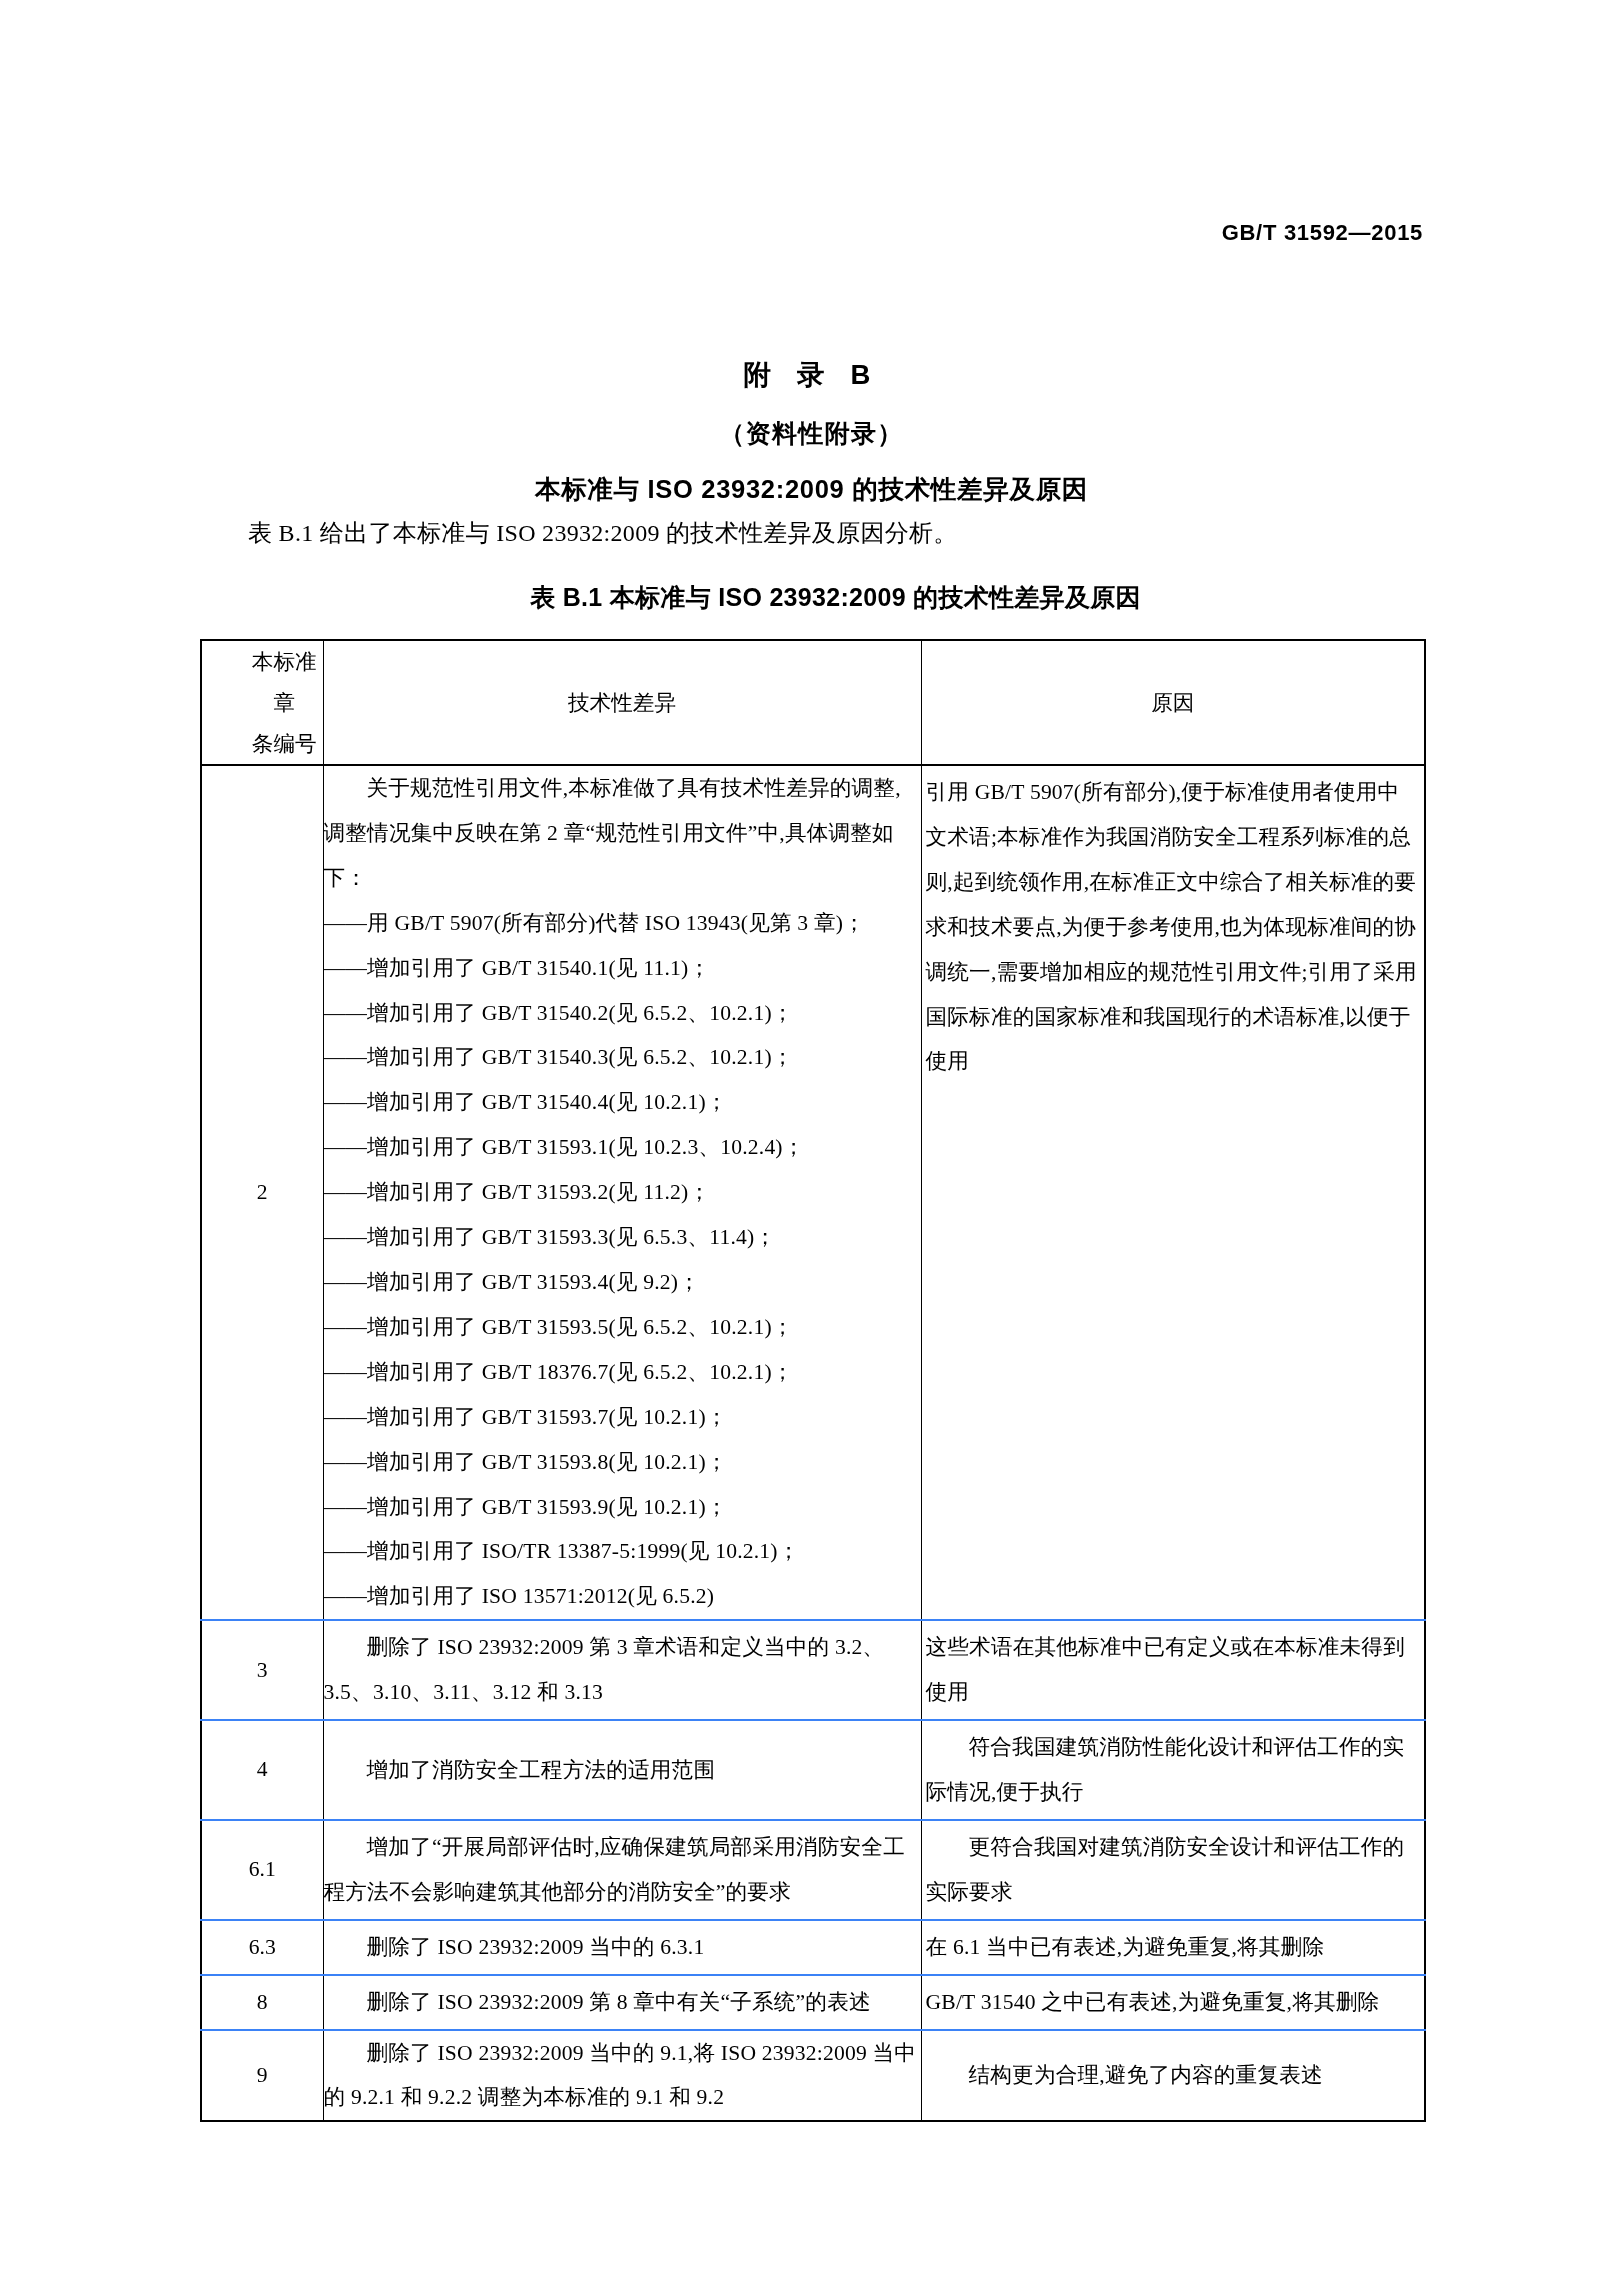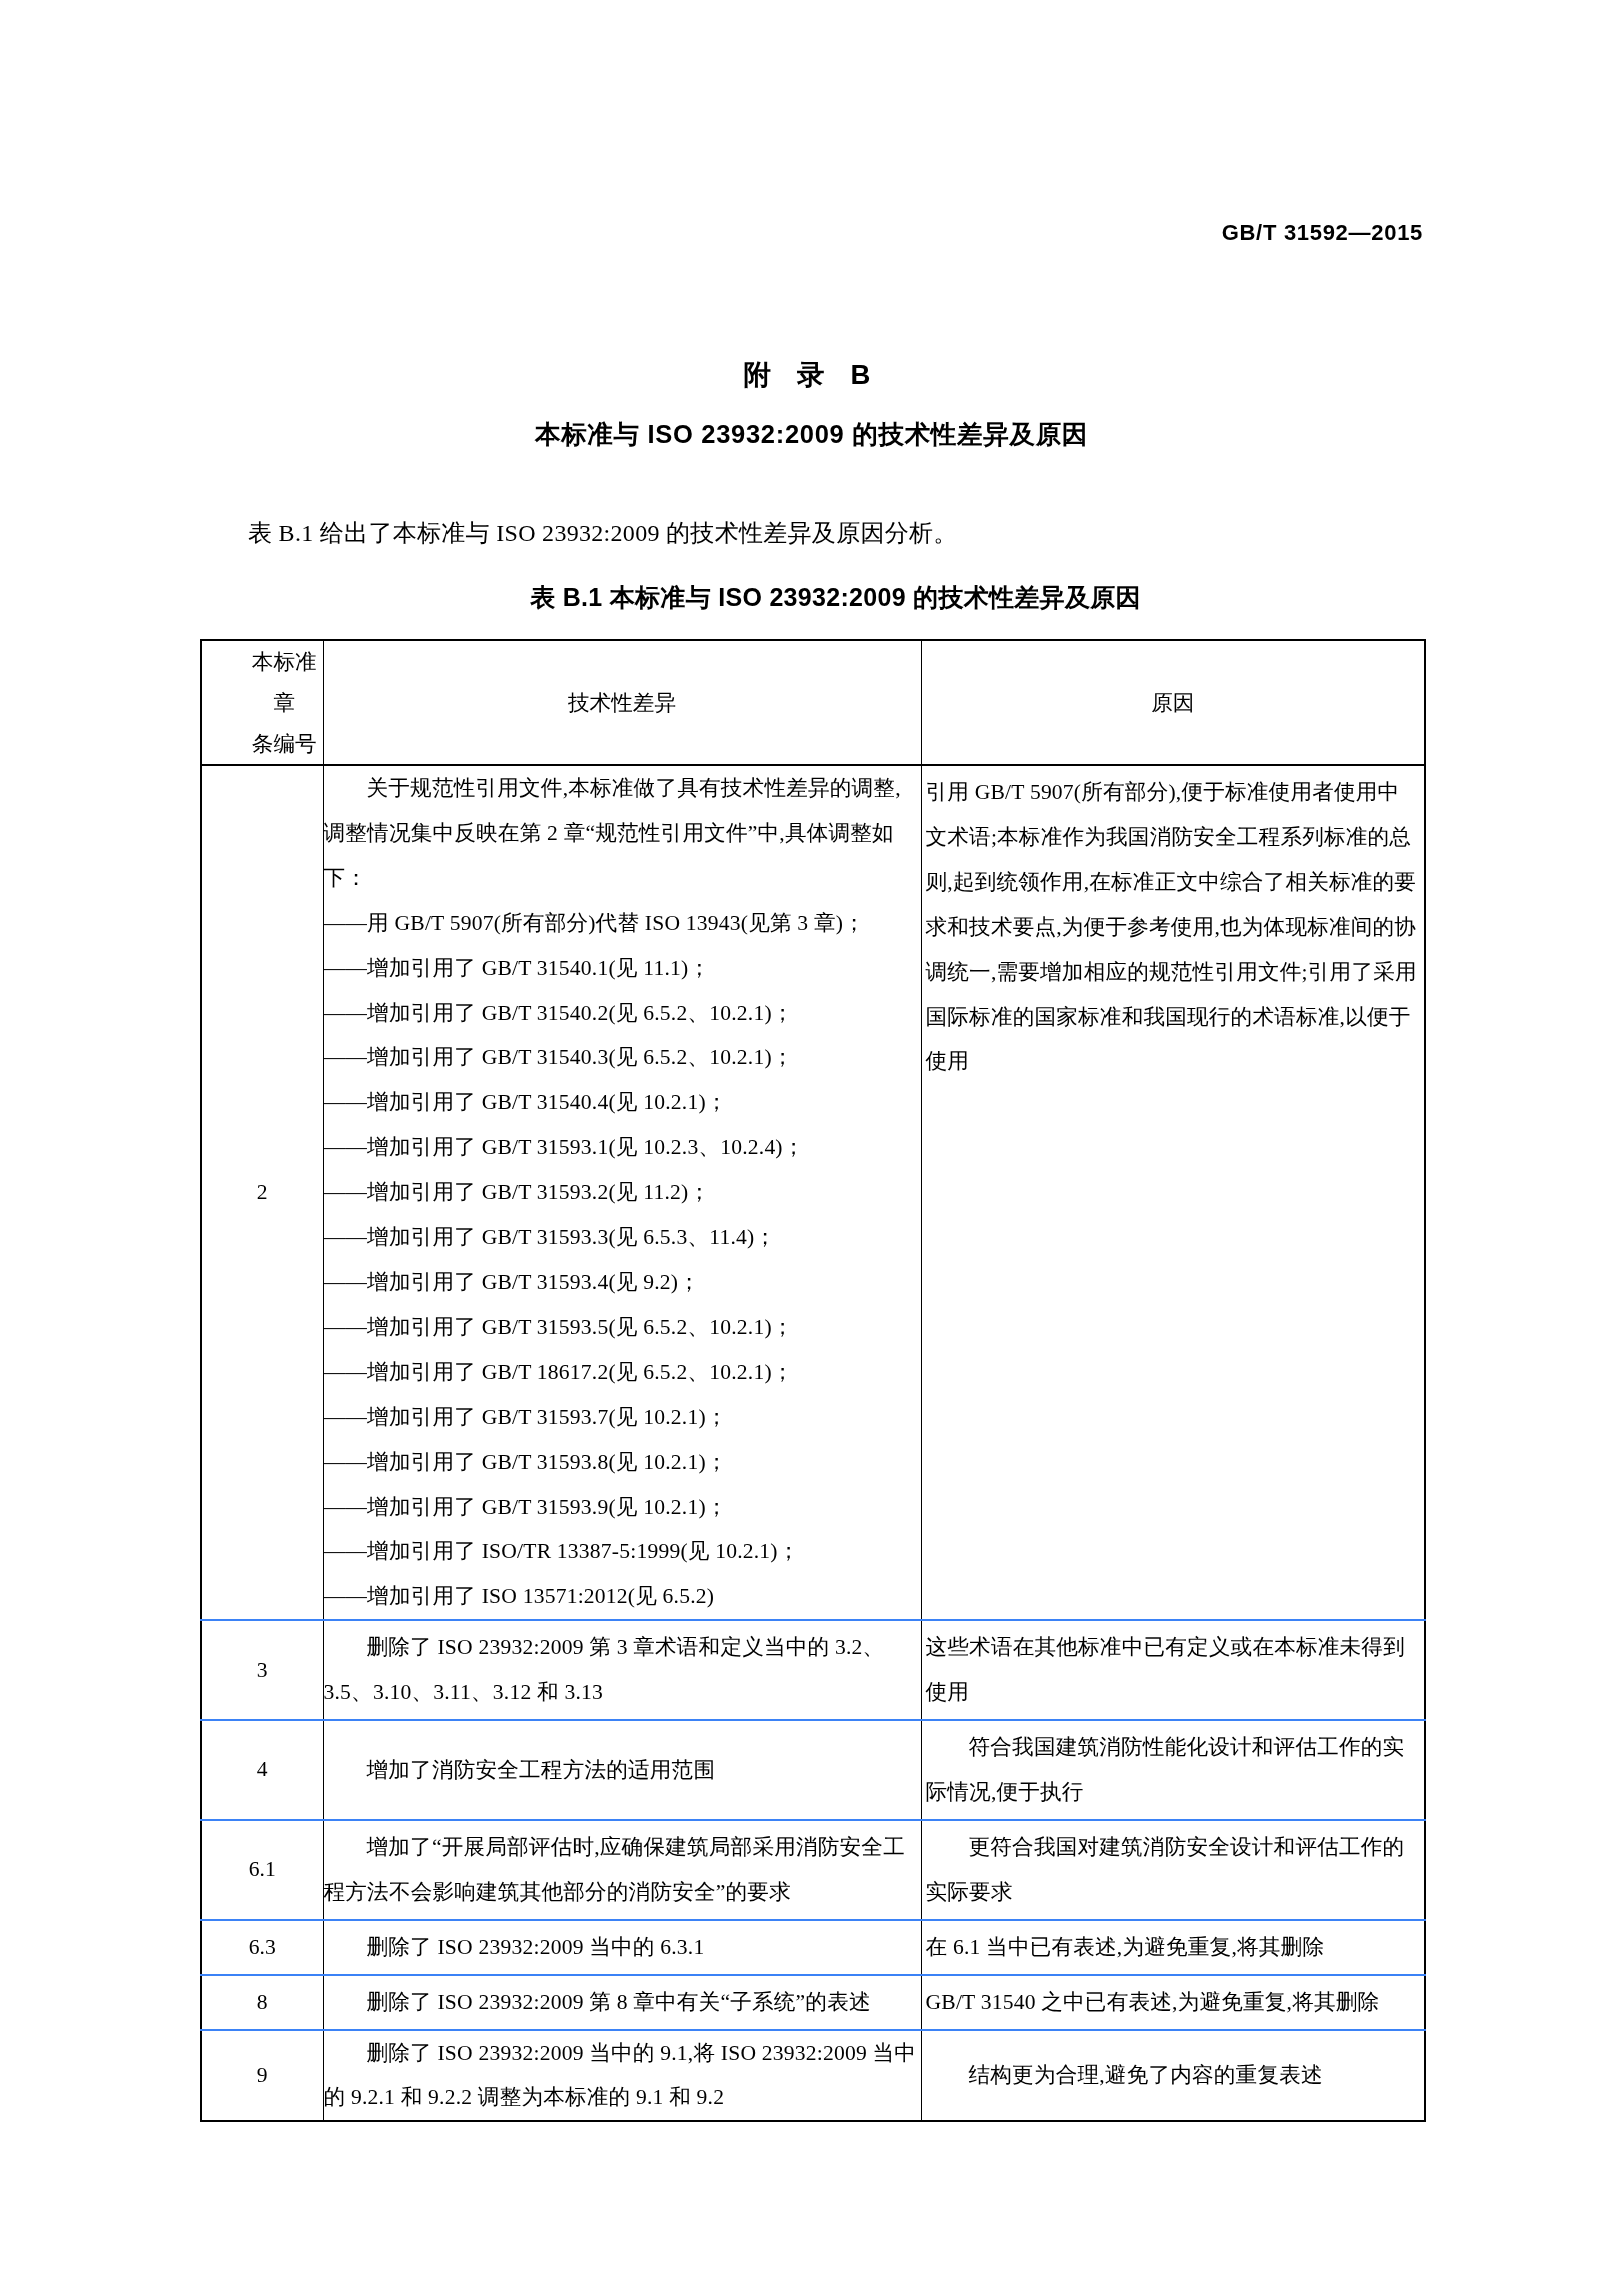"（资料性附录）" div.annex-kind { html: none -> <div>（资料性附录）</div> }
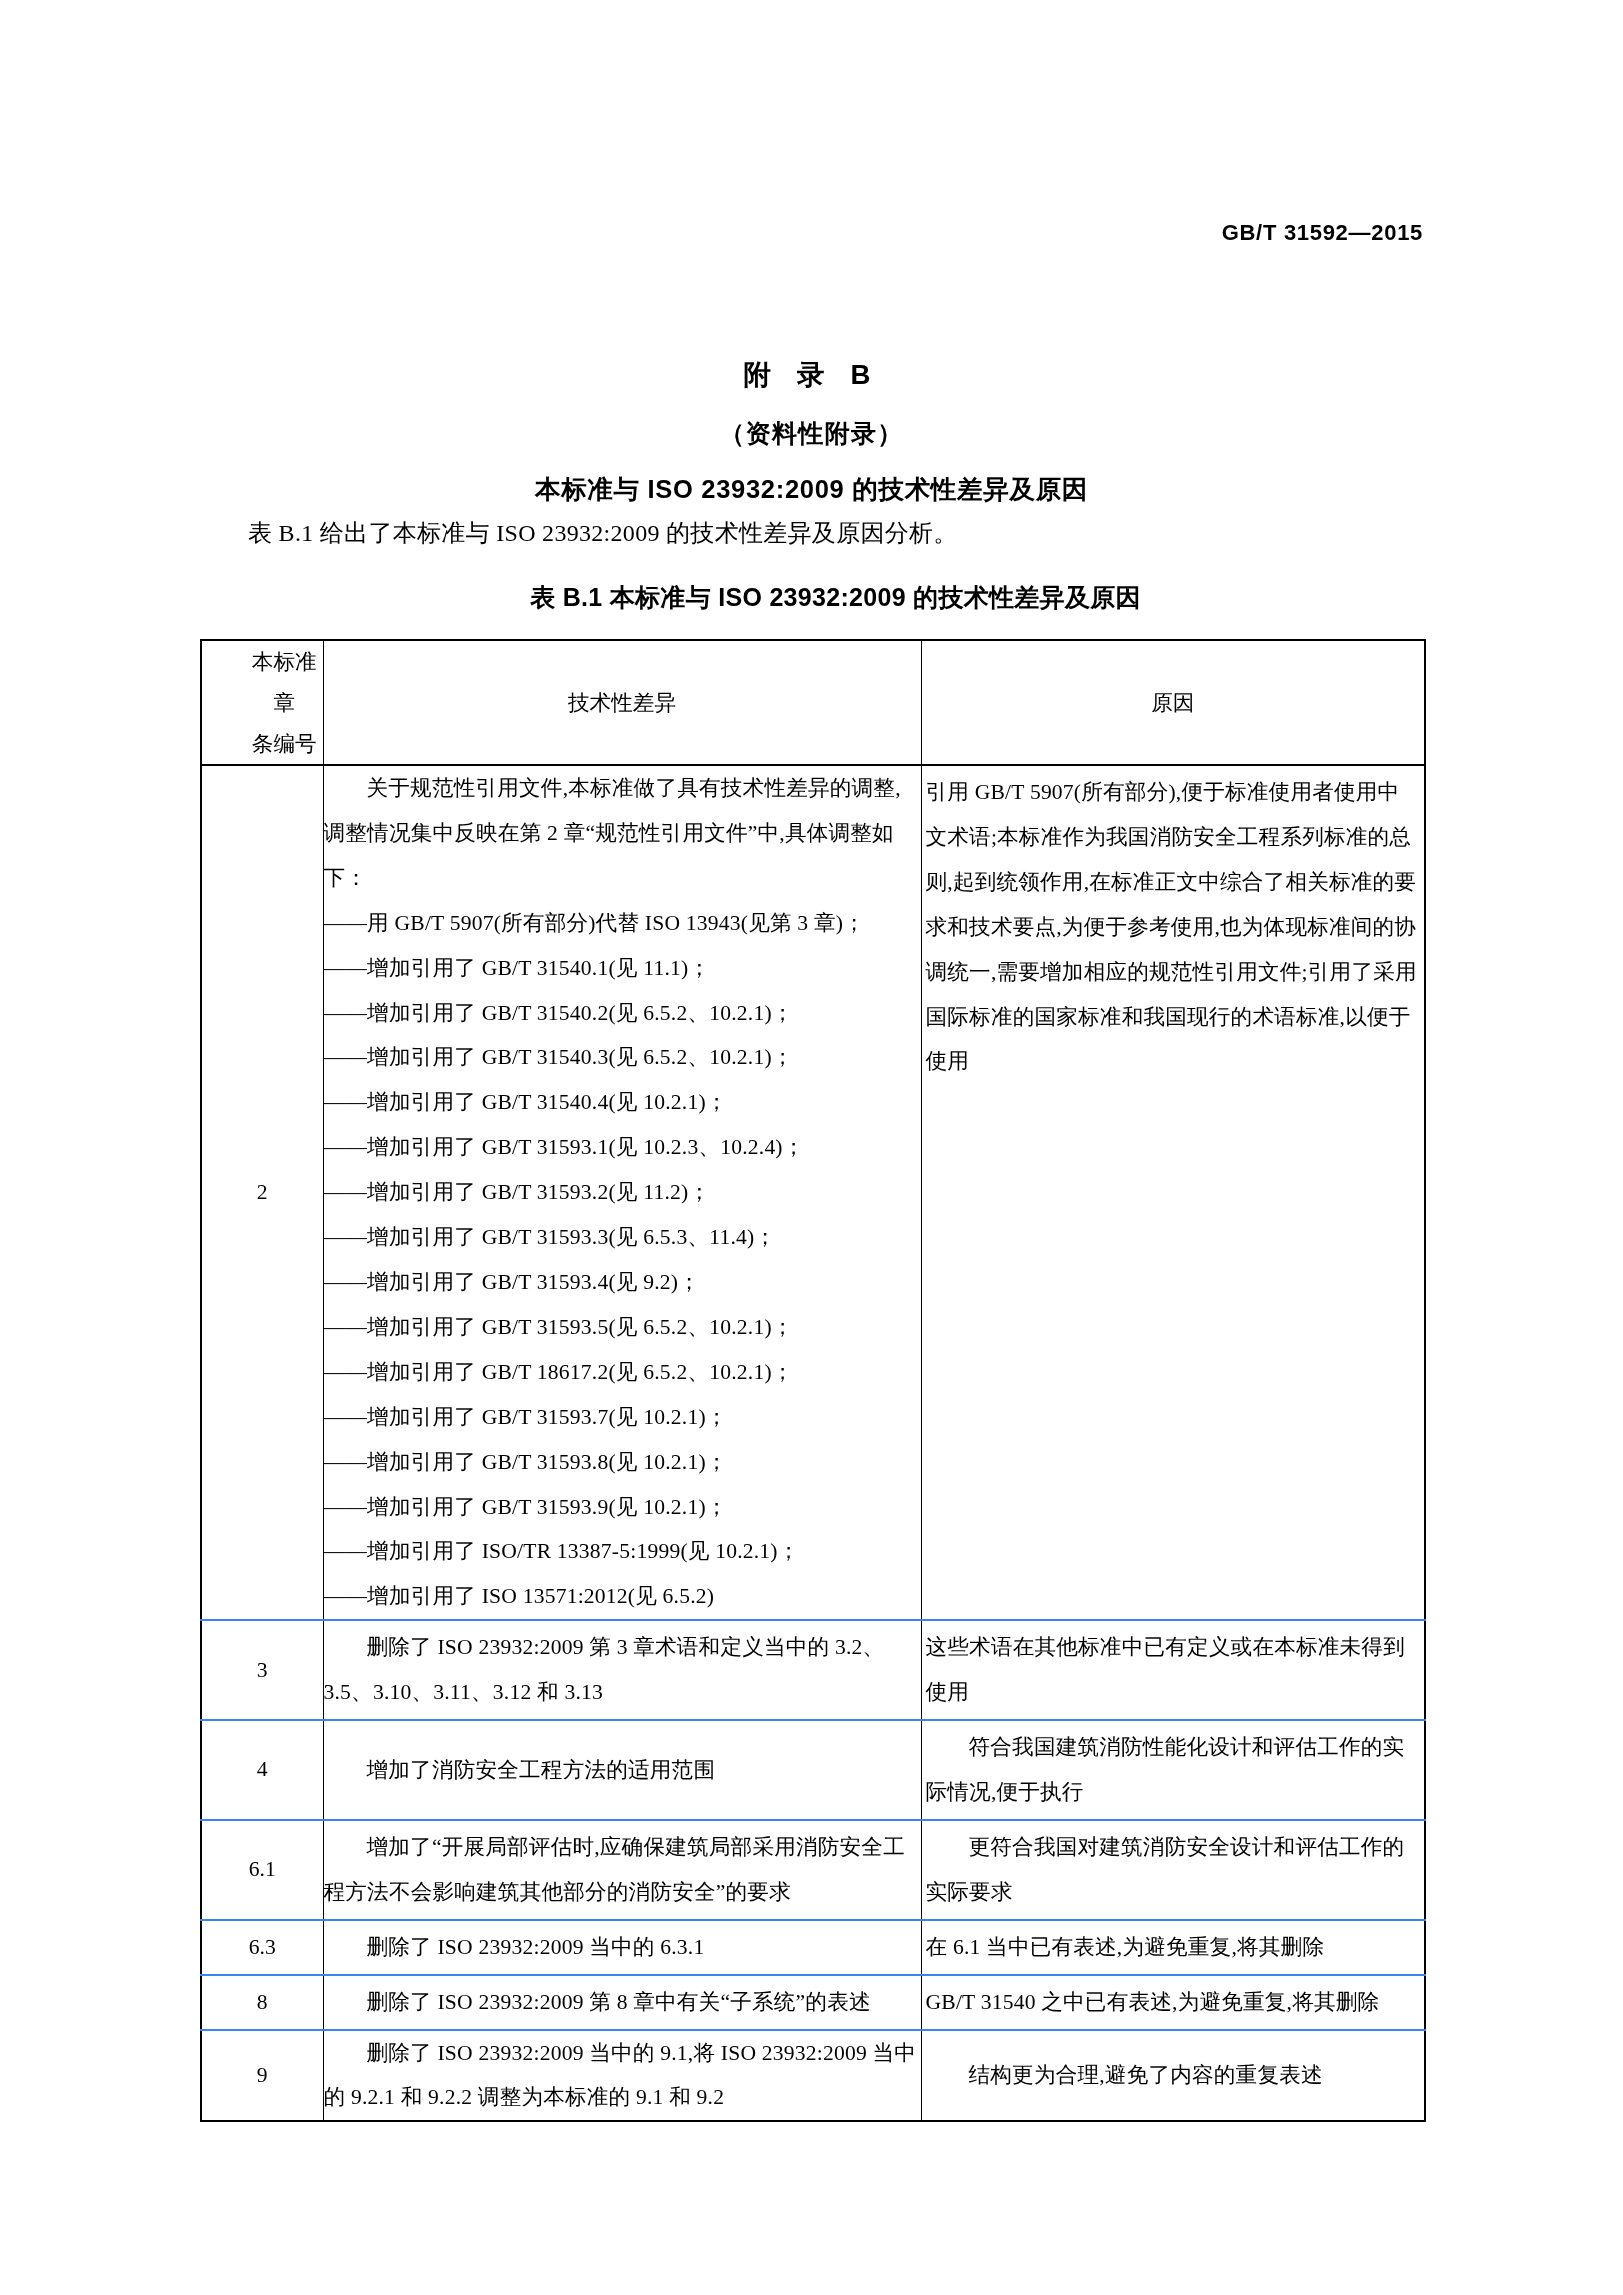"——增加引用了 GB/T 18617.2(见 6.5.2、10.2.1)；" p.dash { text: 18617.2 -> 18376.7 }
